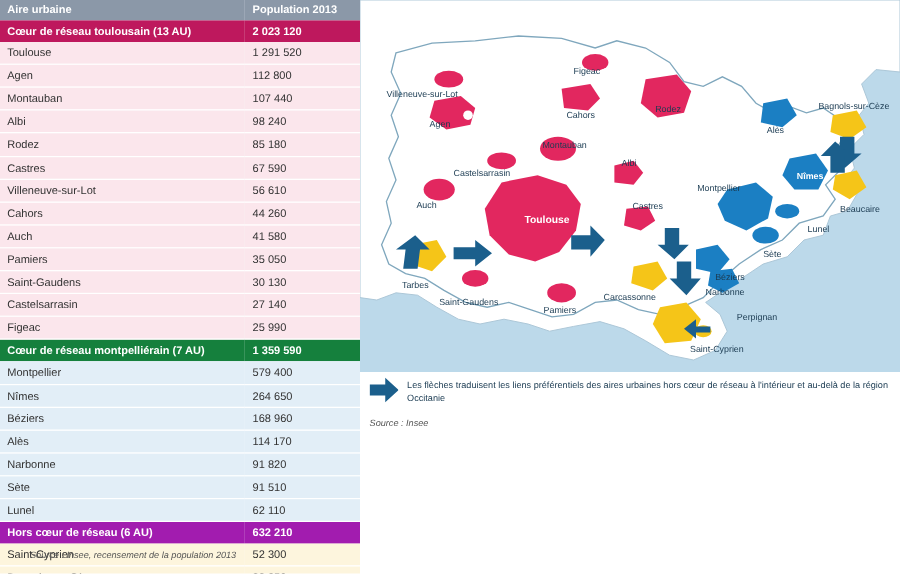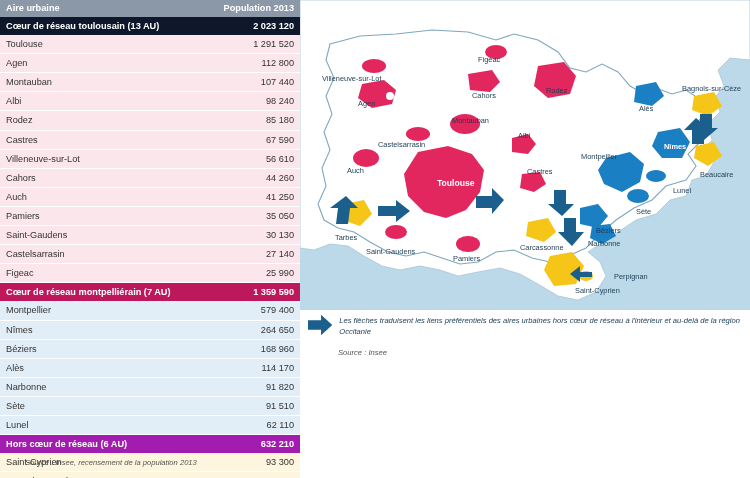"Population 2013" td.num { text-align: right -> none }
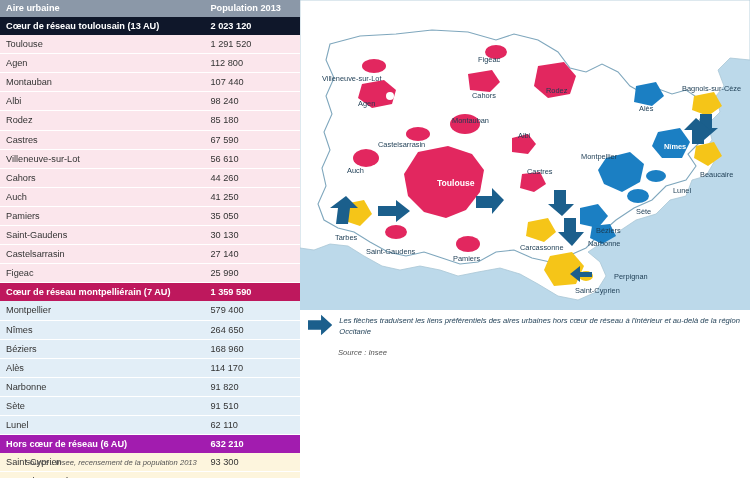"Cœur de réseau toulousain (13" tr.group-pink td { background: #0f172a -> #be185d }
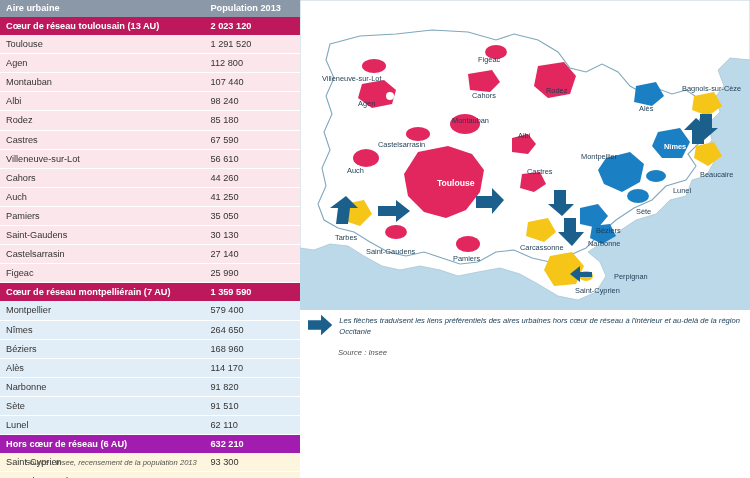"41 250" td.num { text: 41 250 -> 41 580 }
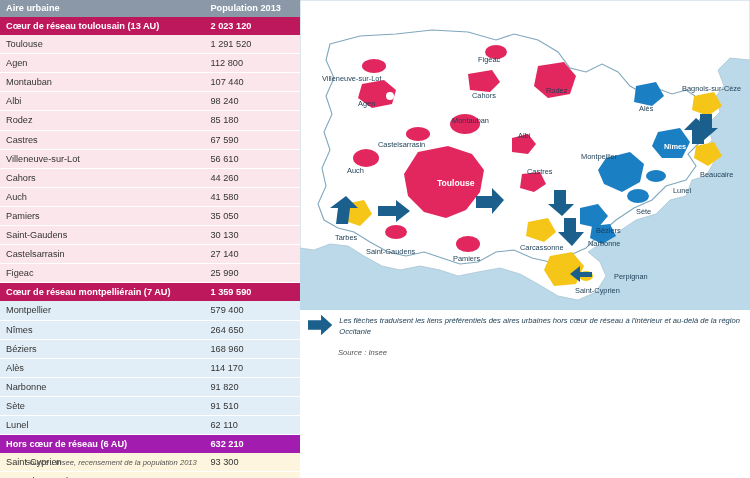"Carcassonne" div.city-label { left: 220px -> 203px }
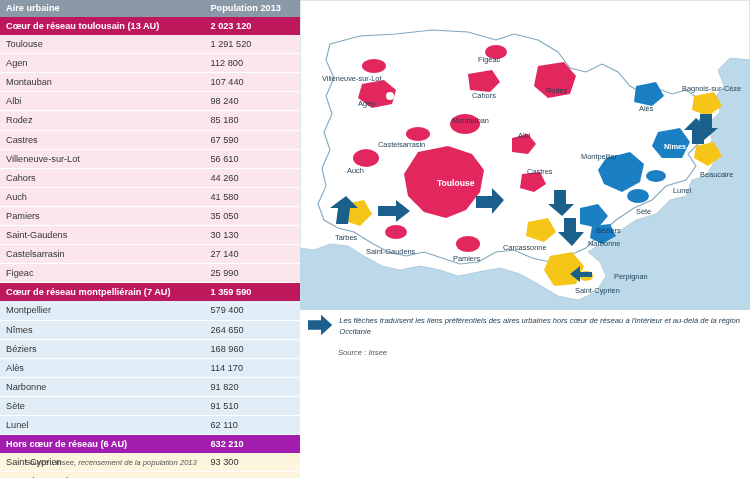"Perpignan" div.city-label { top: 272px -> 260px }
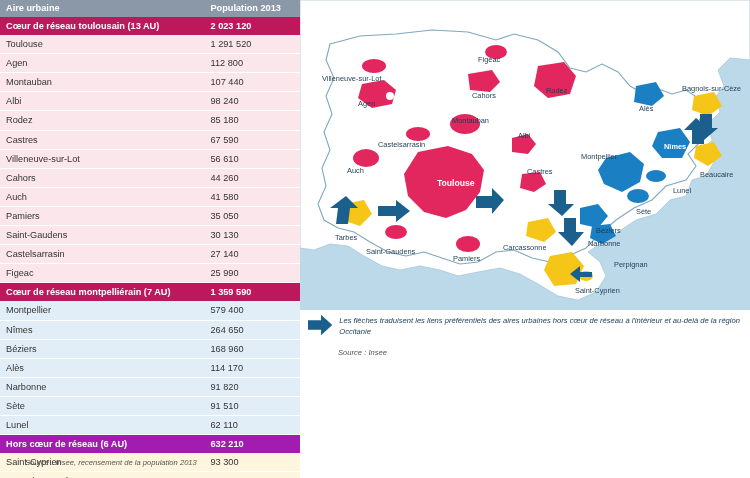"Cœur de réseau montpelliérain (7" tr.group-blue td { background: #be185d -> #15803d }
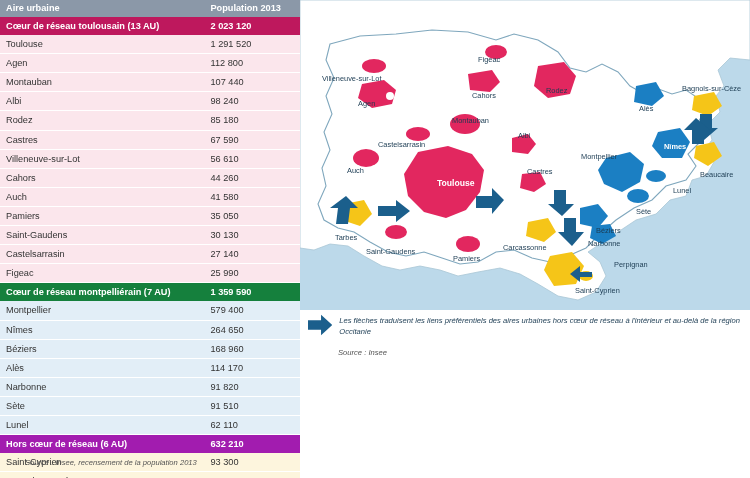"Les flèches traduisent les liens" .legend { font-style: italic -> none }
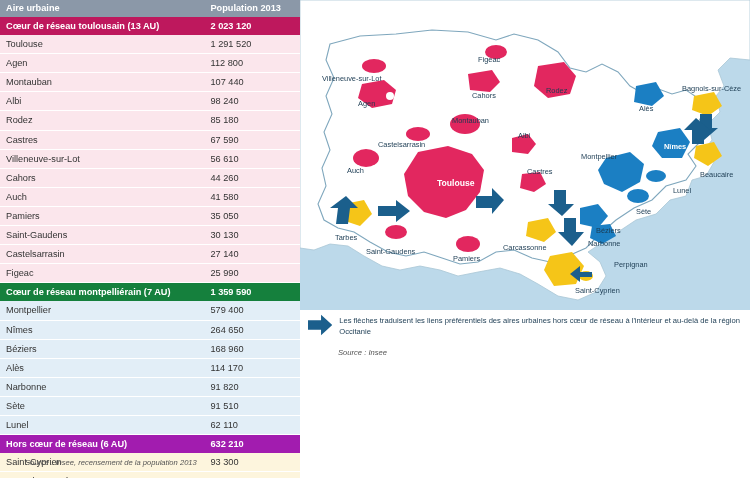"Source : Insee" .map-source { margin-left: 30px -> none }
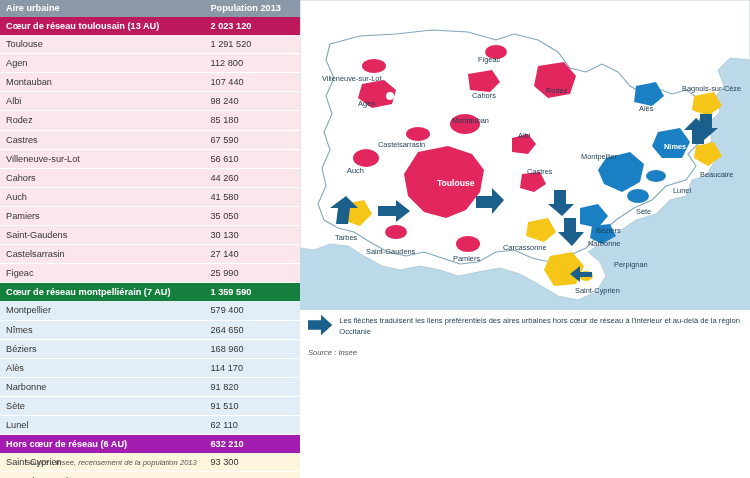"93 300" td.num { text: 93 300 -> 52 300 }
